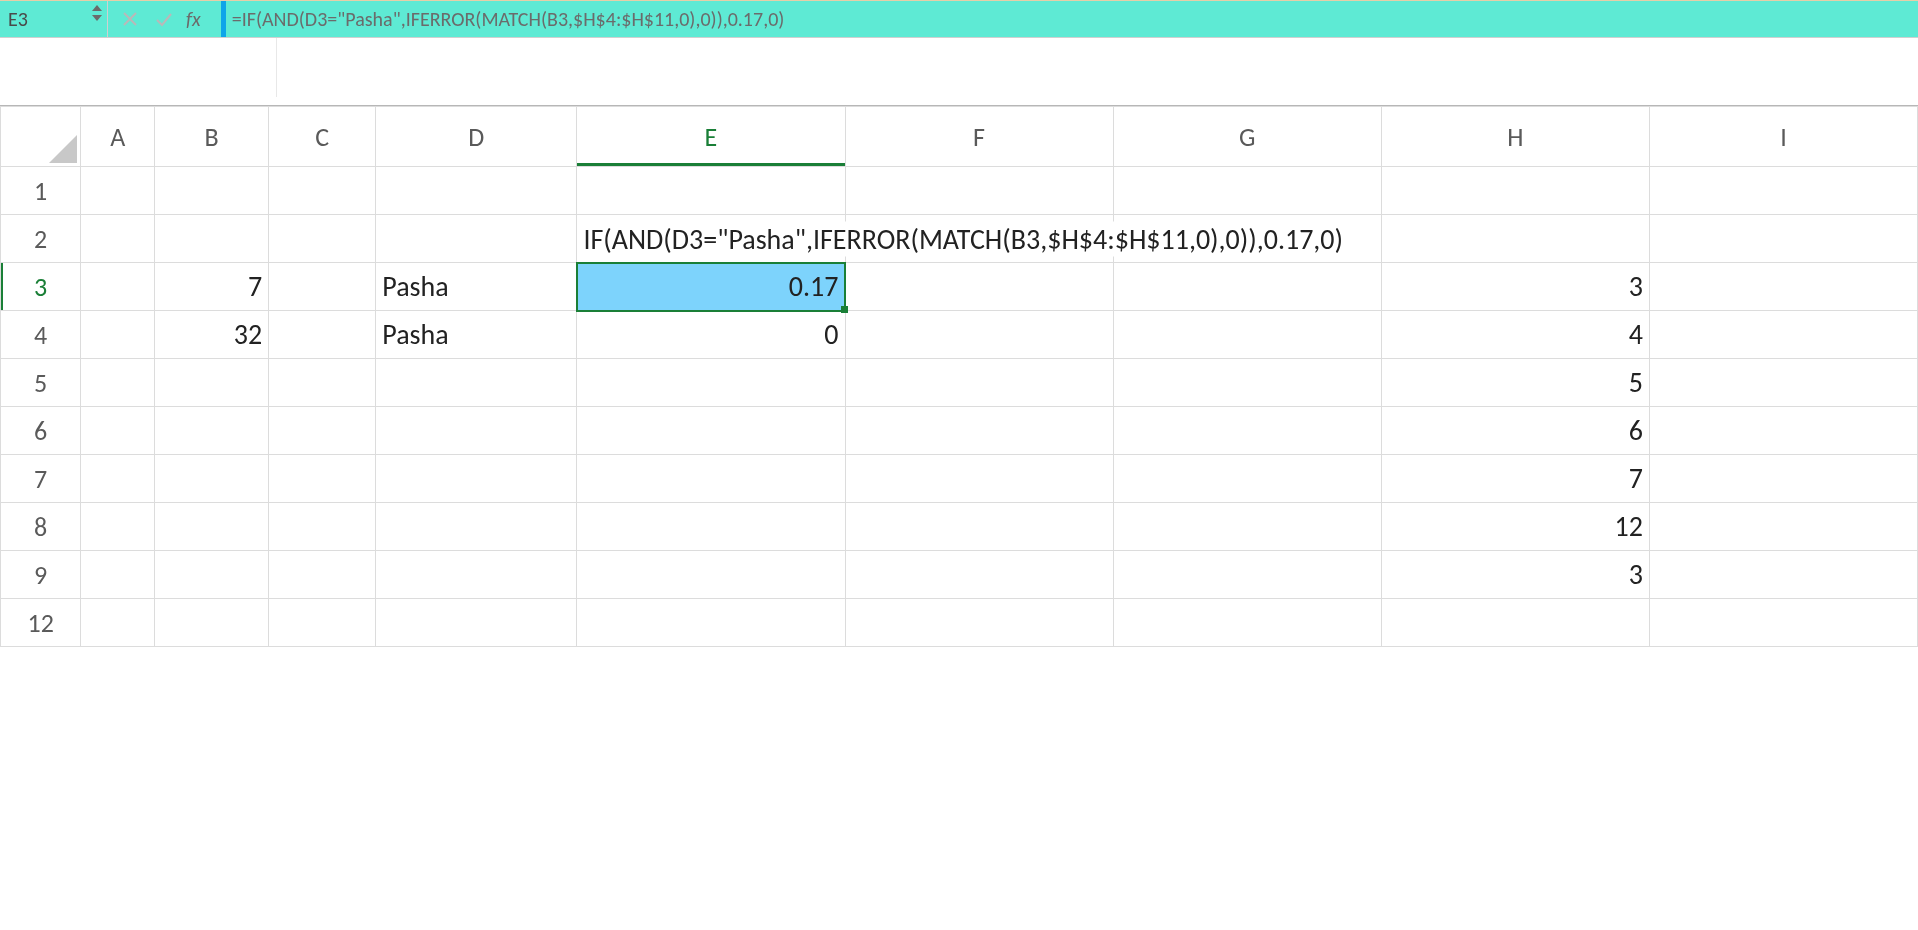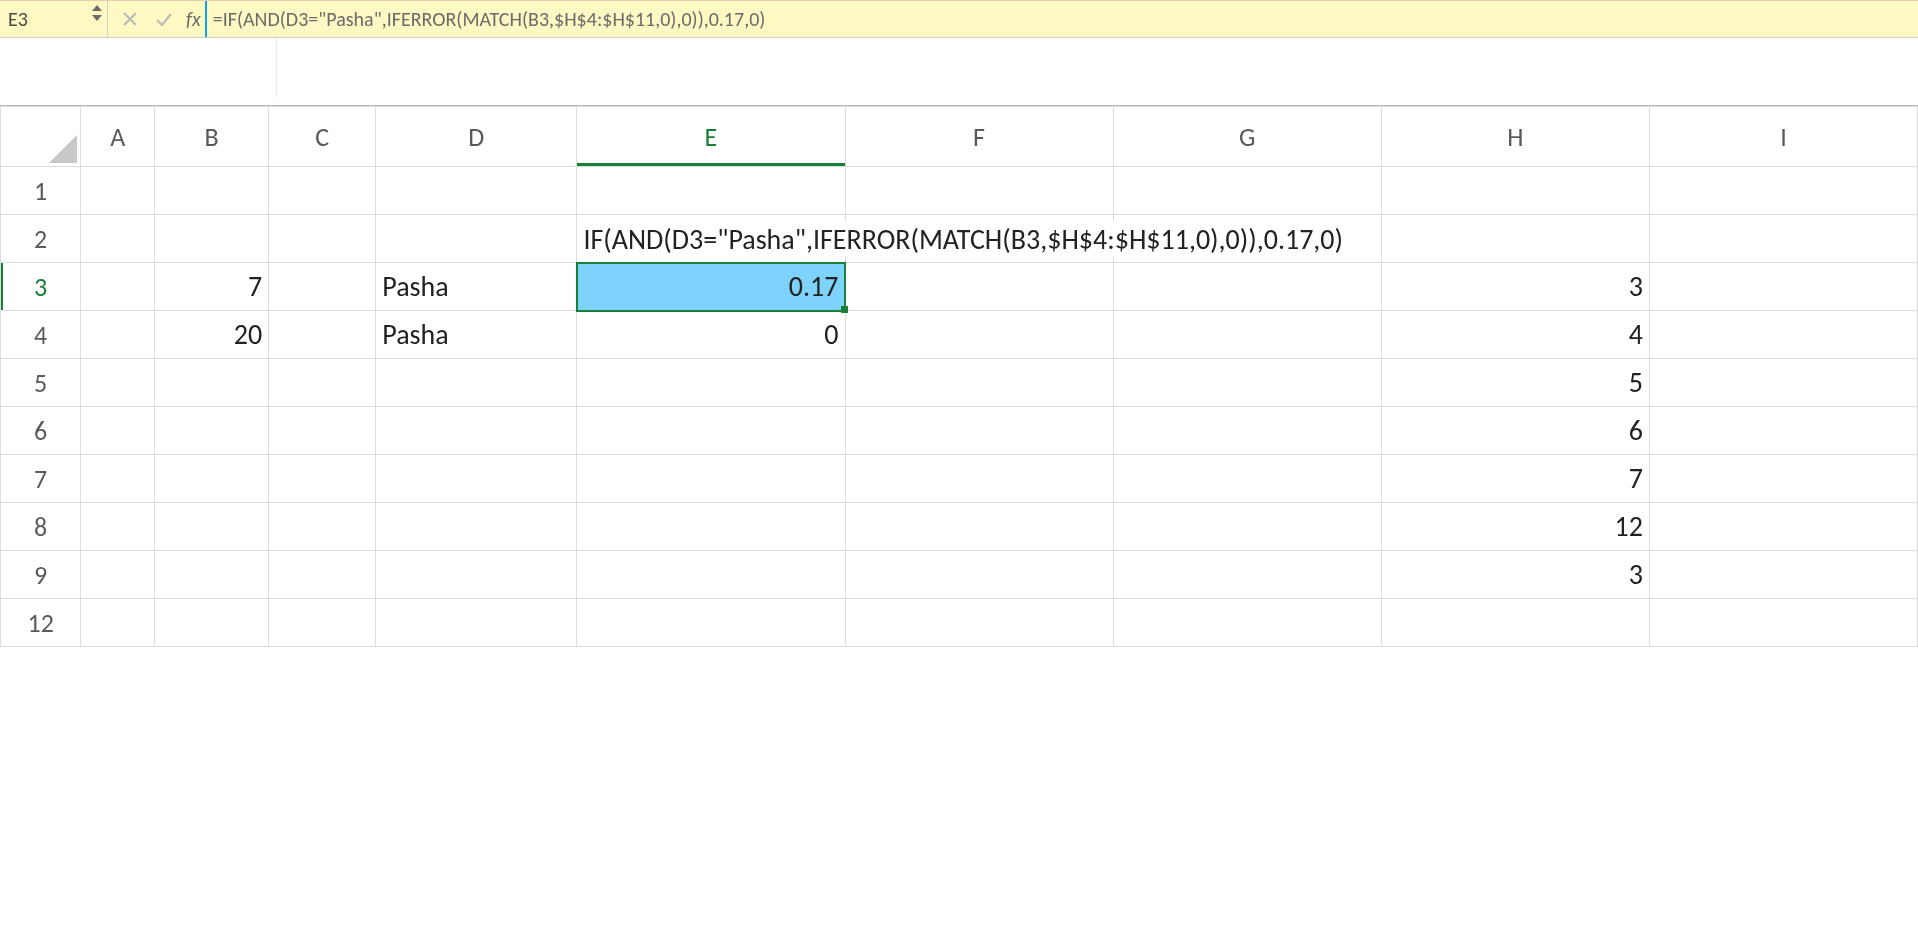"E3" .formula-bar { background: #fef9c3 -> #5eead4 }
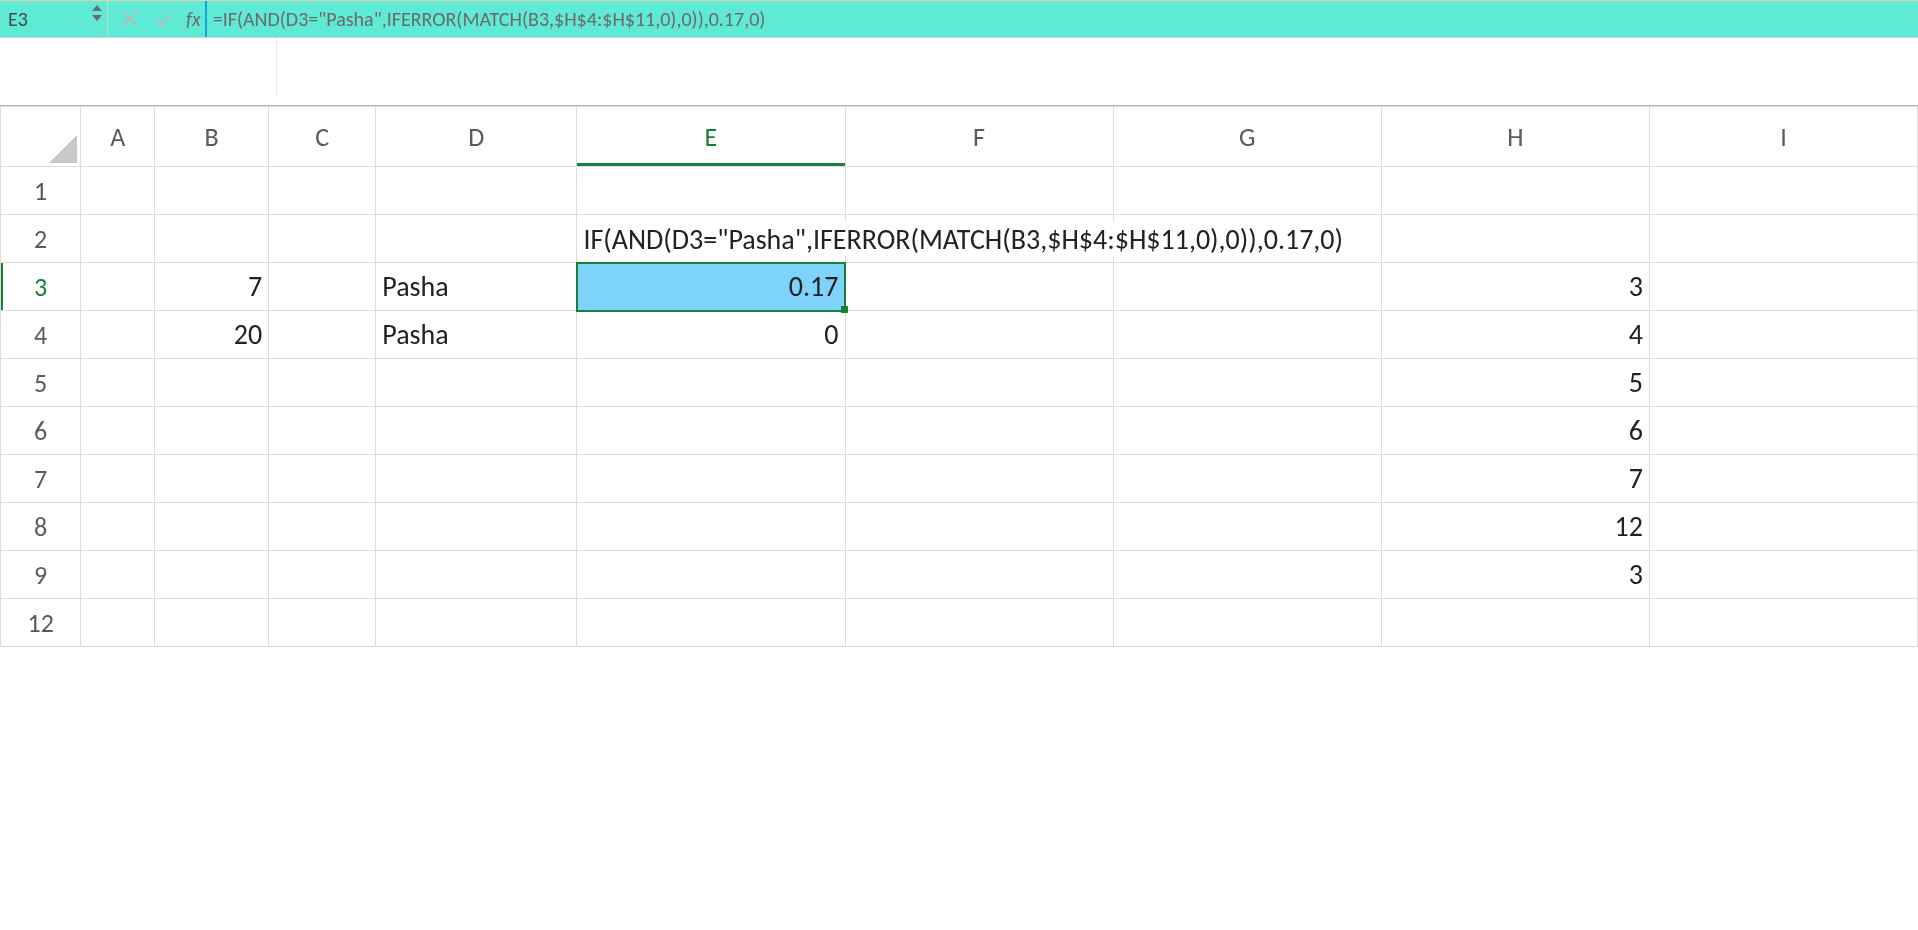"fx" .fx-group { border-right: 2px solid #0ea5e9 -> 5px solid #0ea5e9; padding-right: 4px -> 20px }
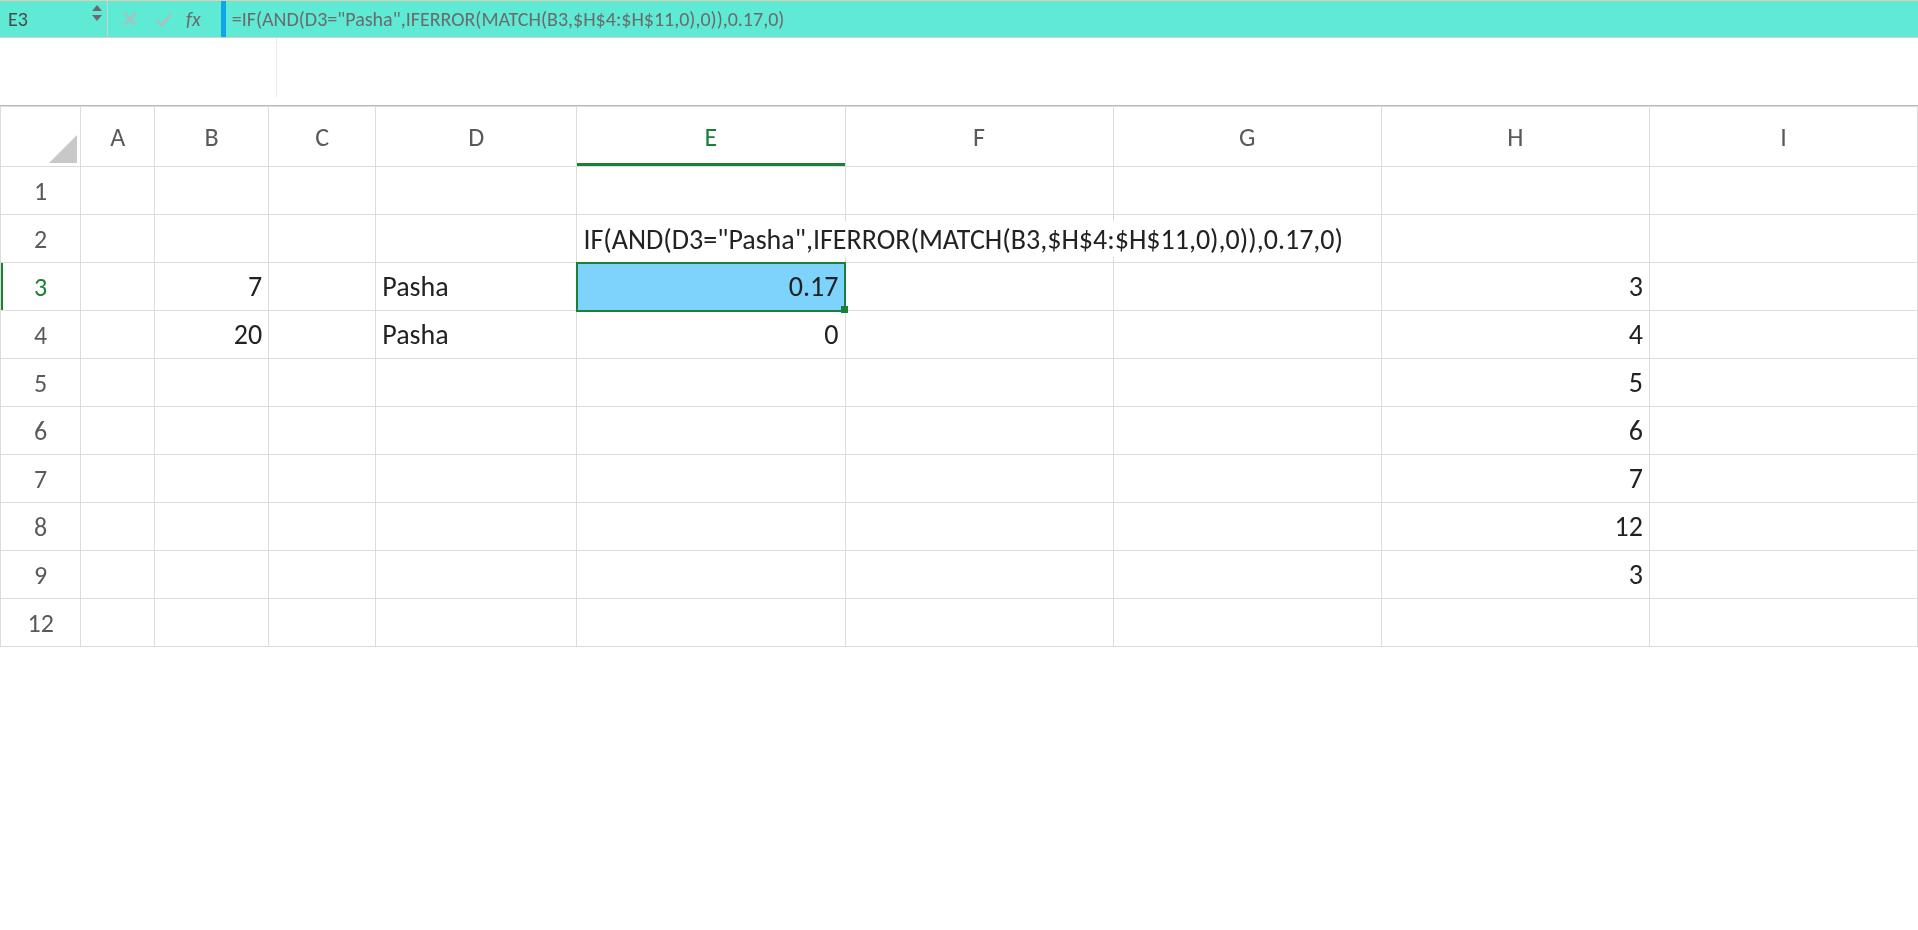"20" td.num { text: 20 -> 32 }
